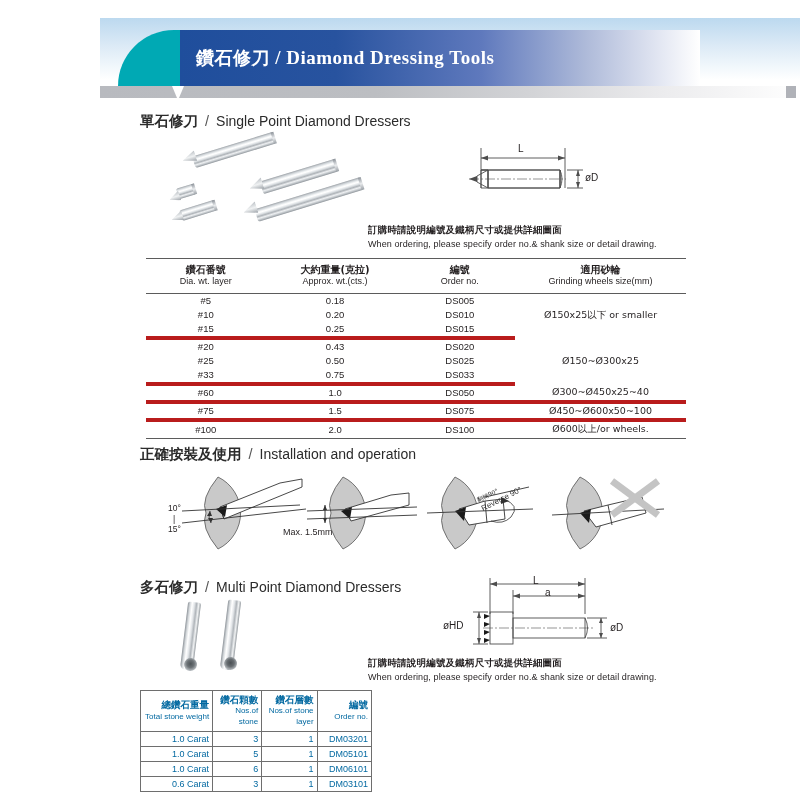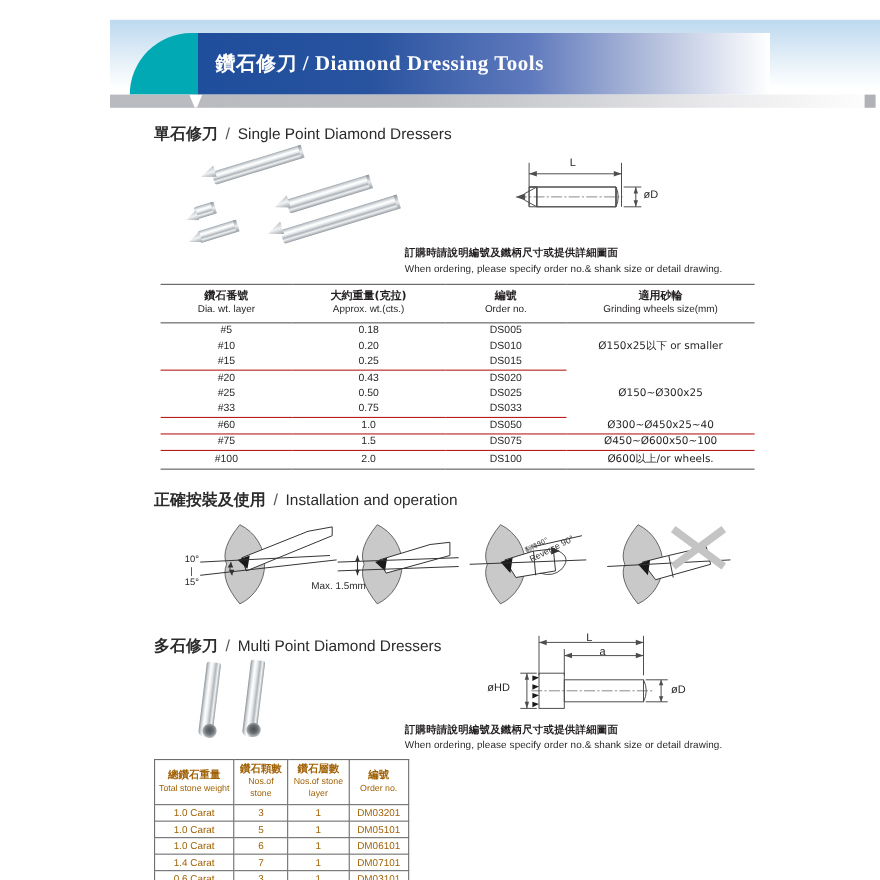"#15" .tbl-single tr.grp-end td { border-bottom: 1px solid #b91c1c -> 4px solid #b91c1c }
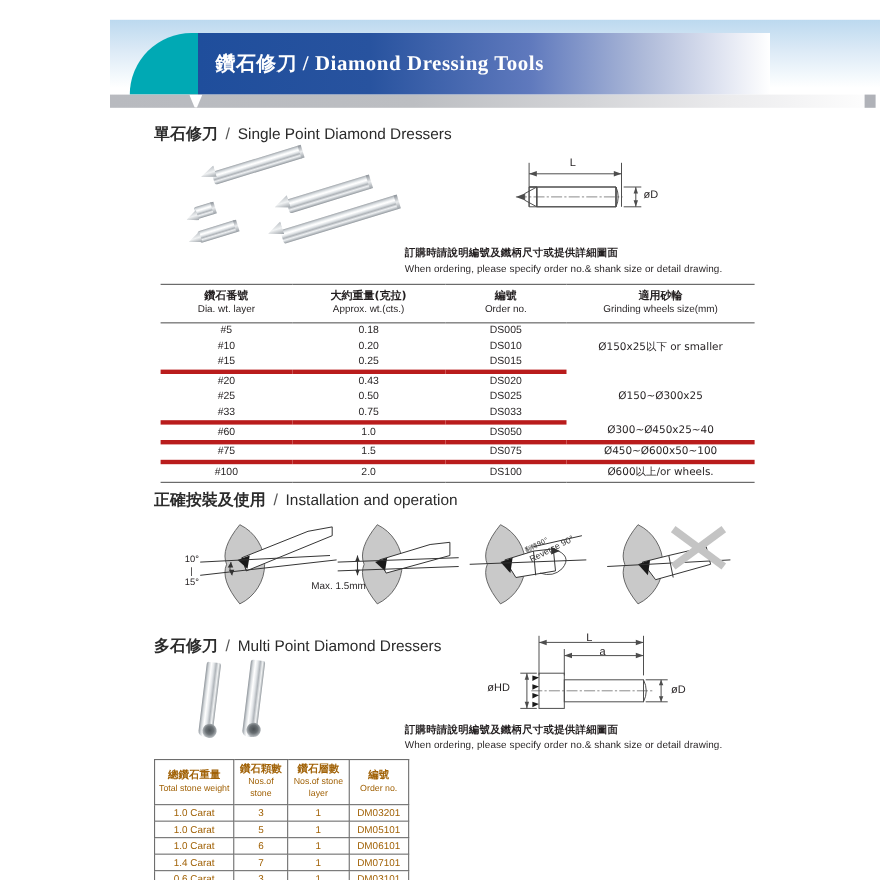"總鑽石重量" .tbl-multi th, .tbl-multi td { color: #a16207 -> #0369a1; text-align: center -> right }
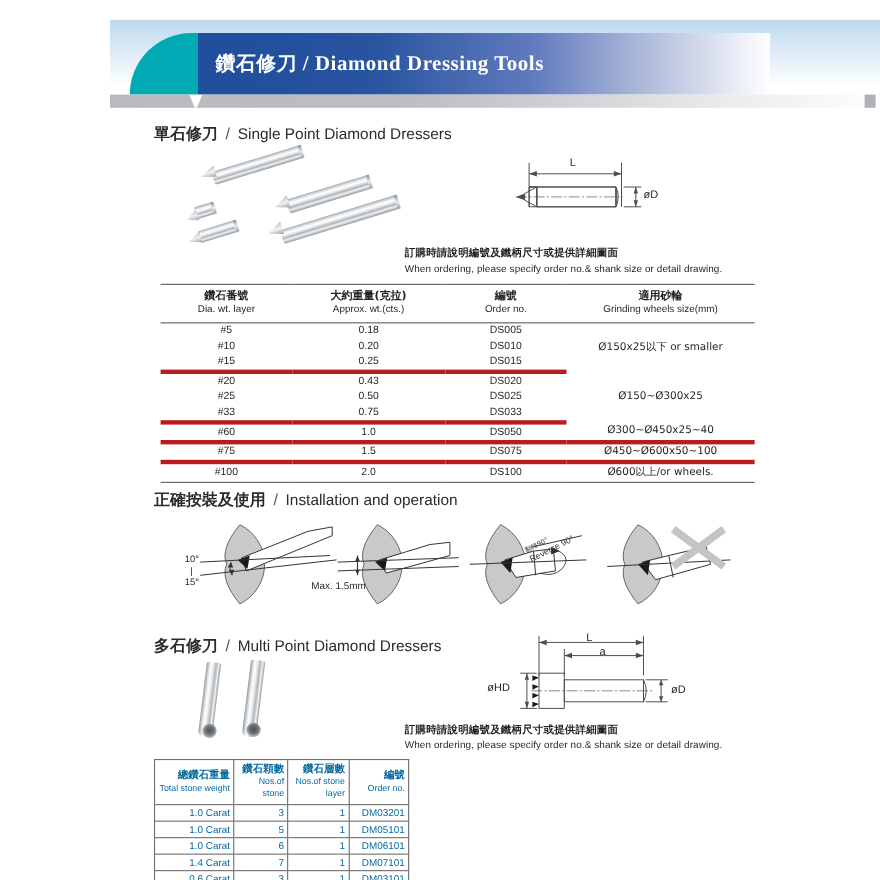"1.4 Carat" tr { html: <tr> <td>1.4 Carat</td> <td>7</td> <td>1</td> <td>DM07101</td> </tr> -> none }
